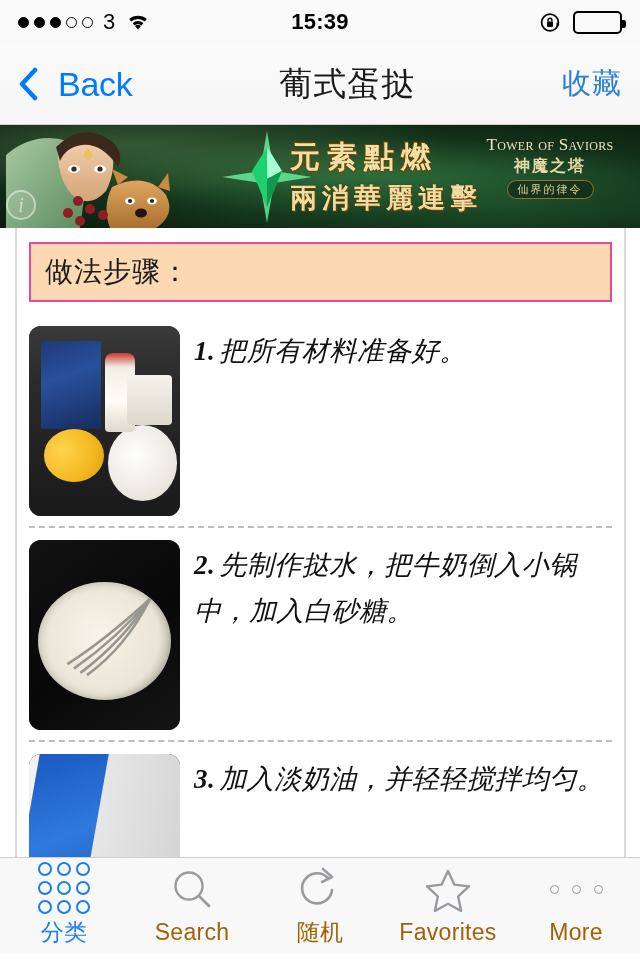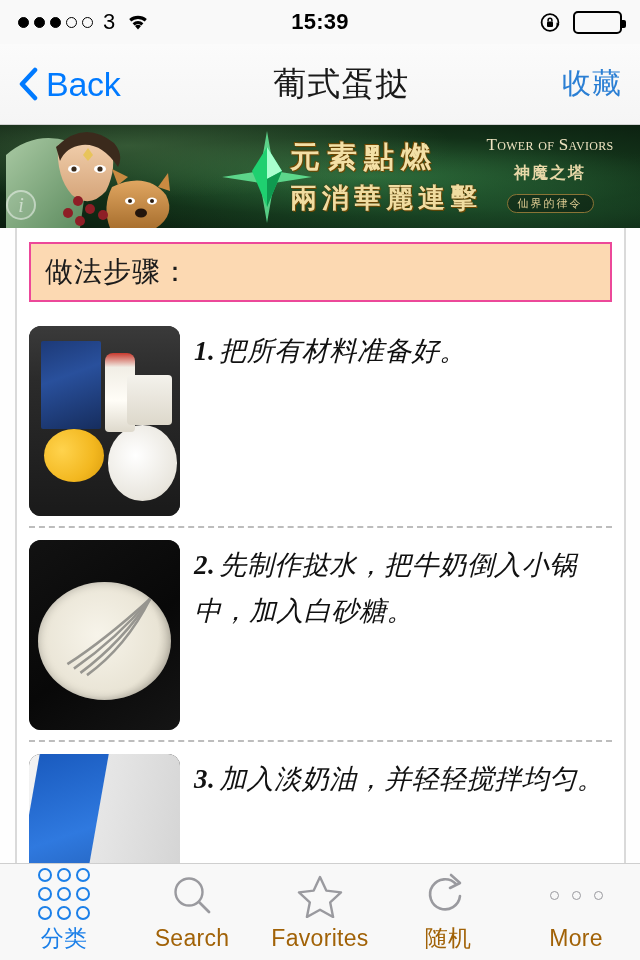"Back" .back-btn { gap: 8px -> 20px }
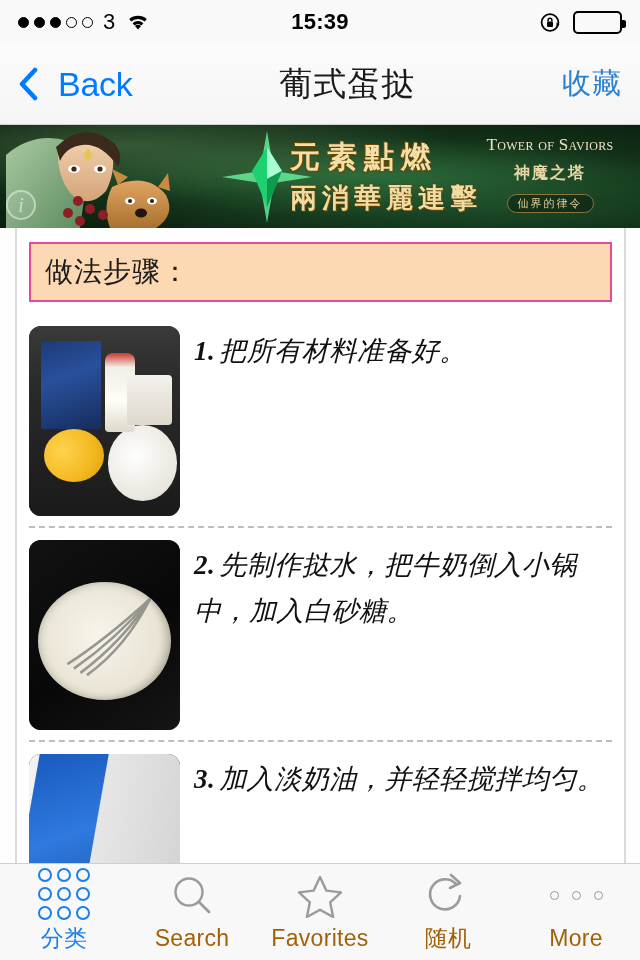"Tower of Saviors" .ad-logo { gap: 8px -> 1px }
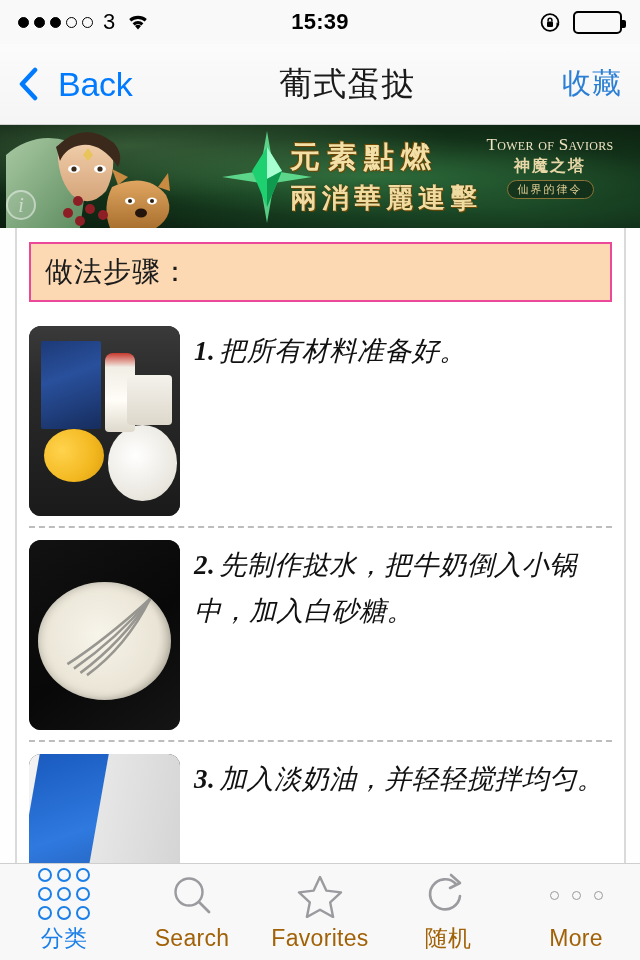"分类" .tab-bar { bottom: 0 -> 6px }
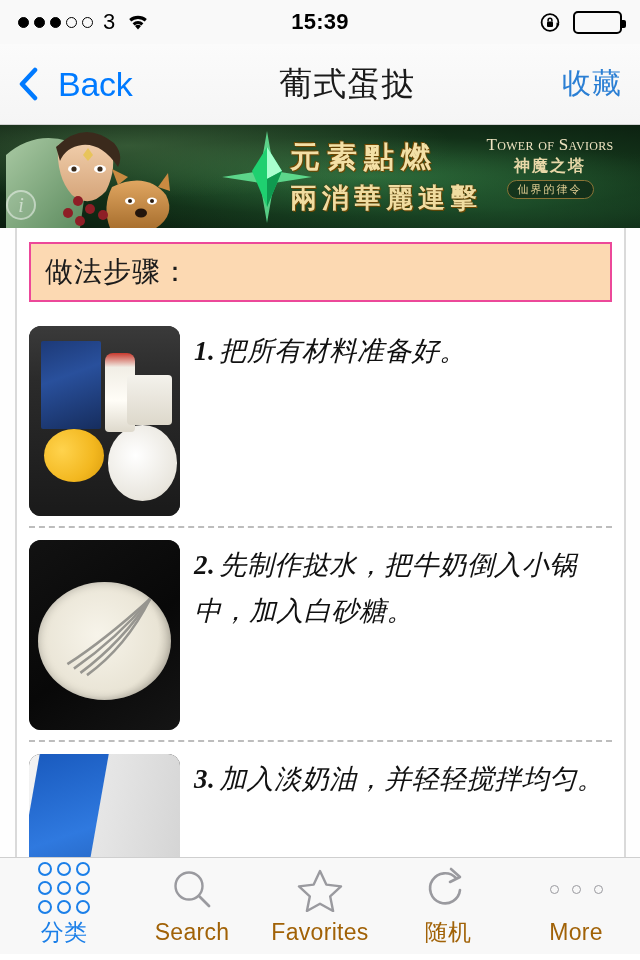"Favorites" div.tab { order: before "随机" -> after "随机" }
